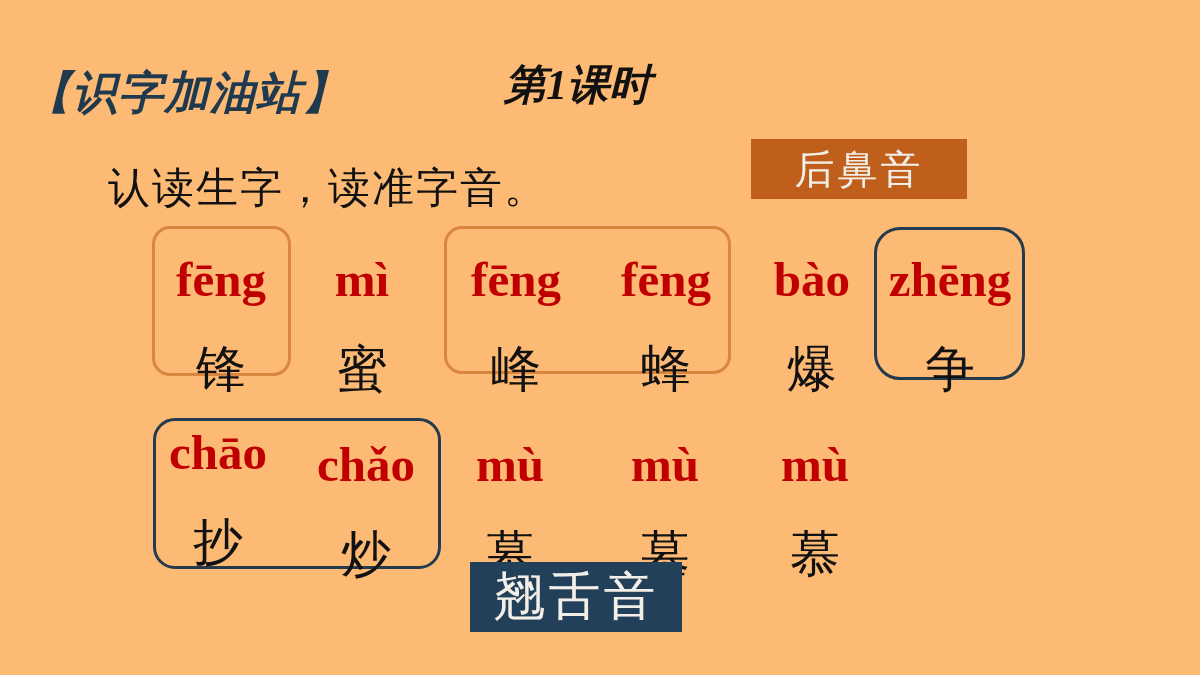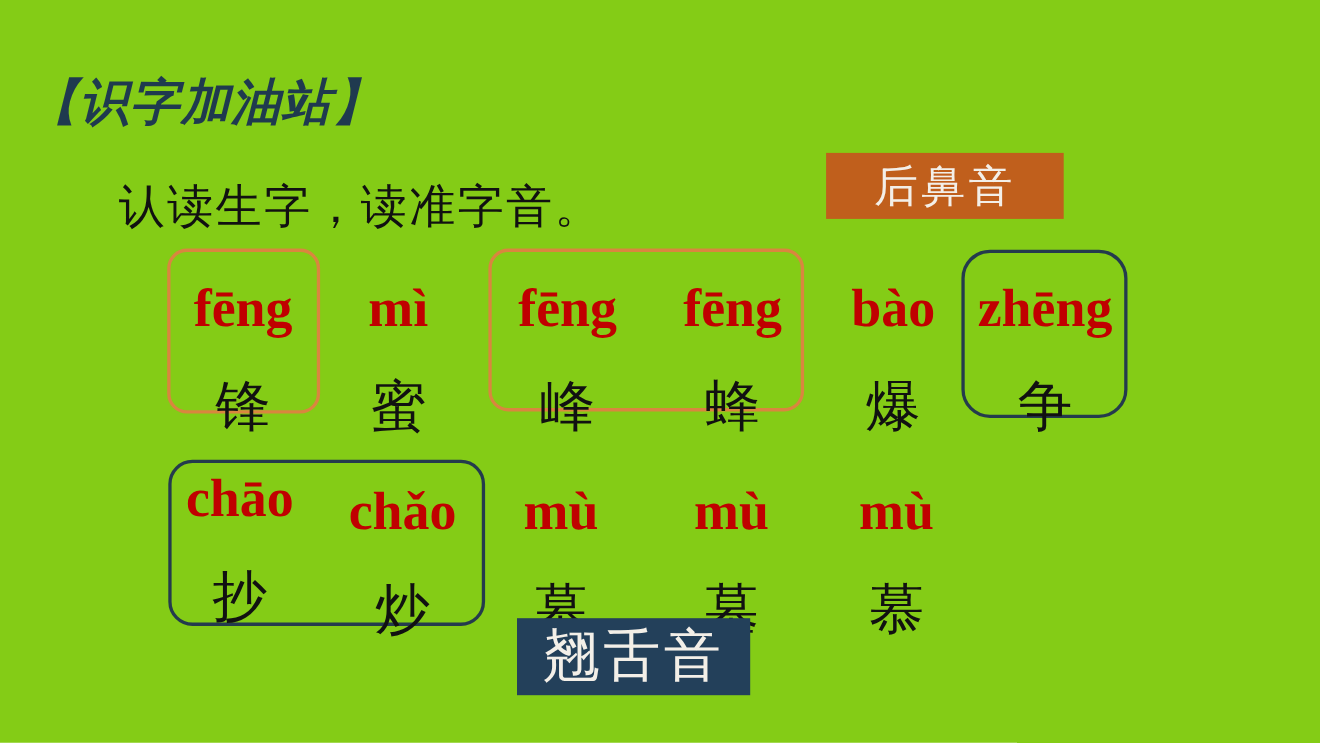"【识字加油站】" #slide { background: #84cc16 -> #fdba74 }
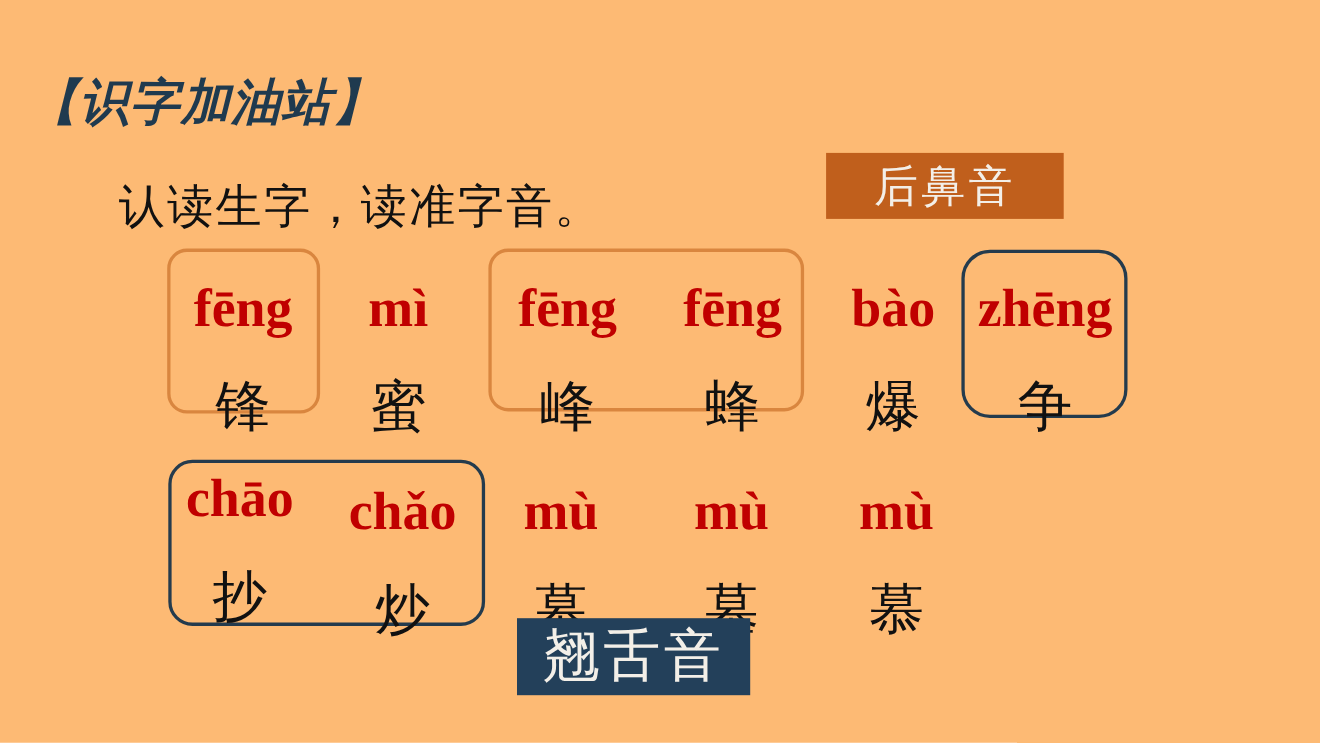"第1课时" div.lesson-label { html: none -> <div>第1课时</div> }
